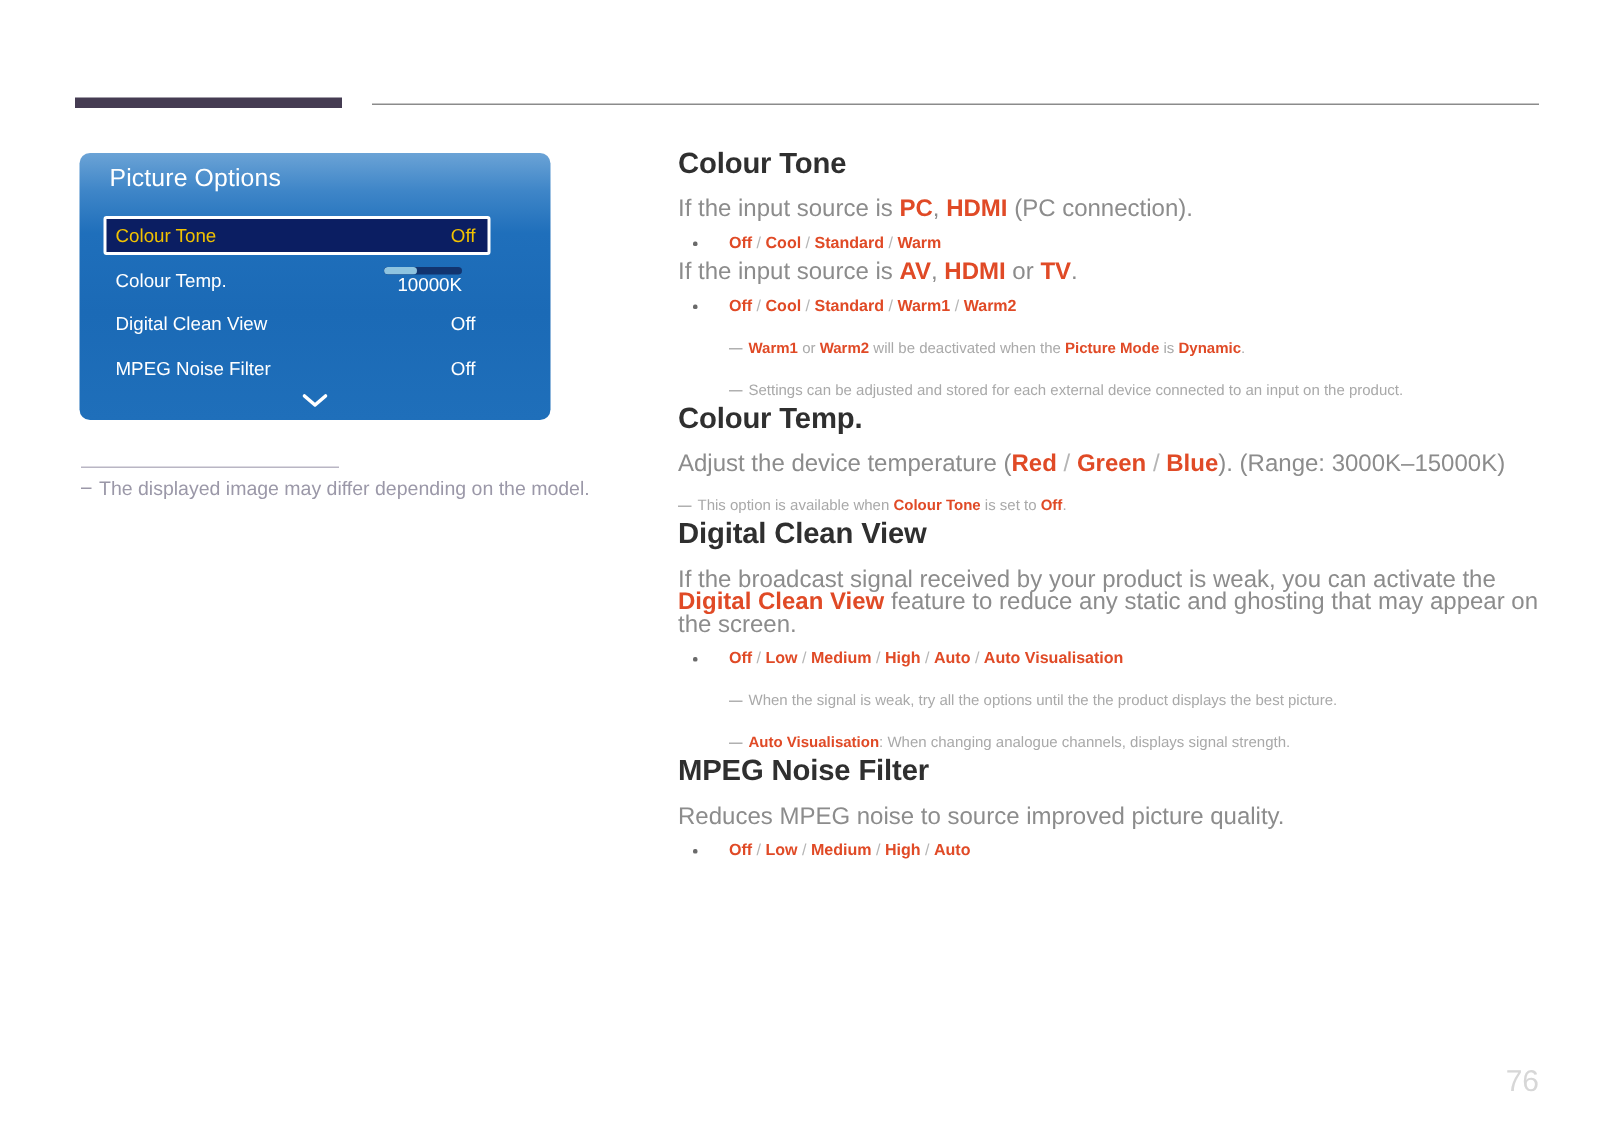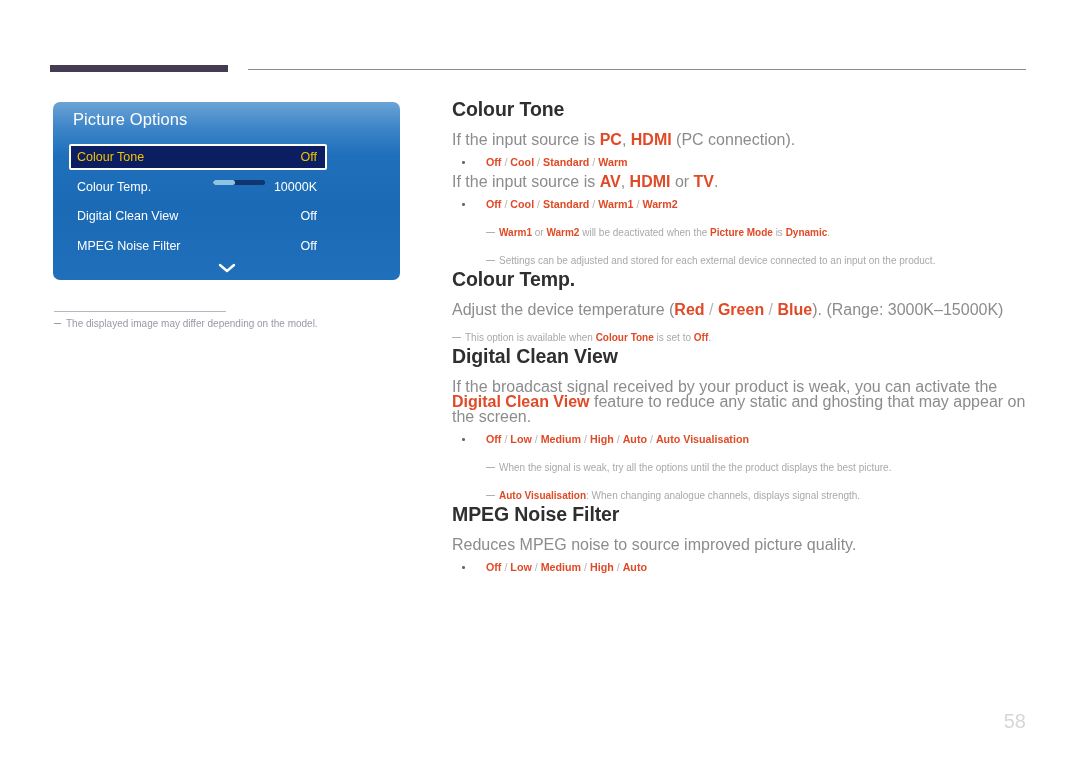"Picture Options" .osd { width: 347px -> 314px }
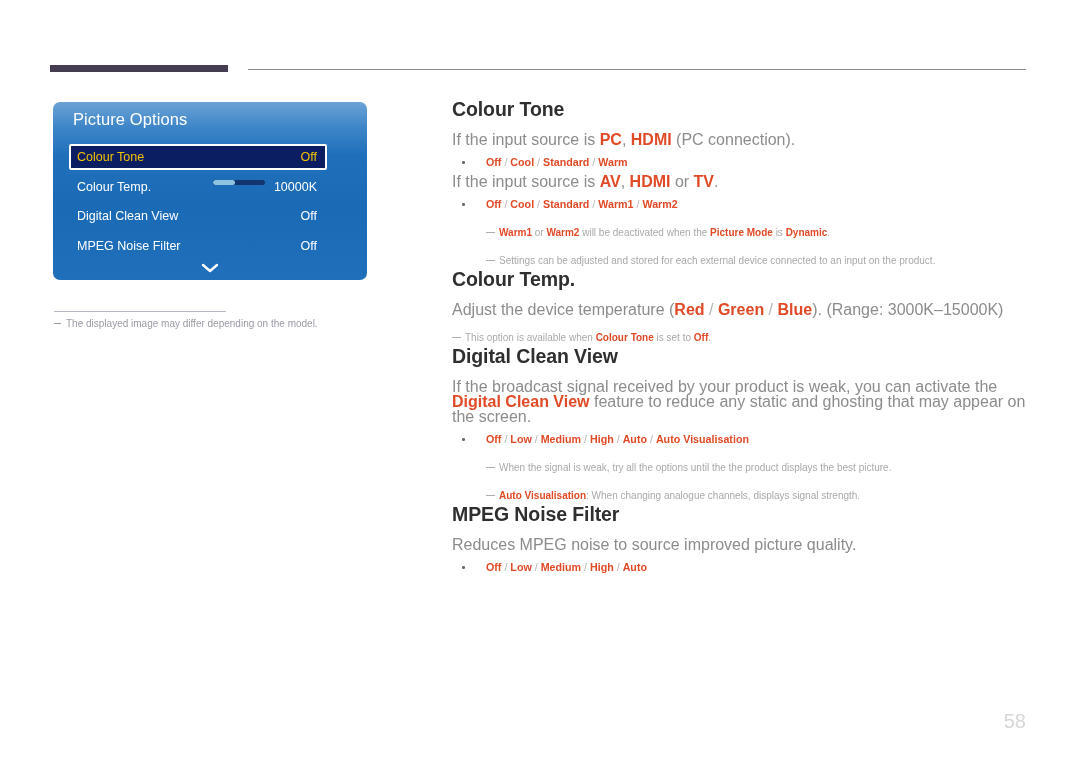"10000K" .temp-wrap { align-items: none -> center; flex-direction: none -> column }
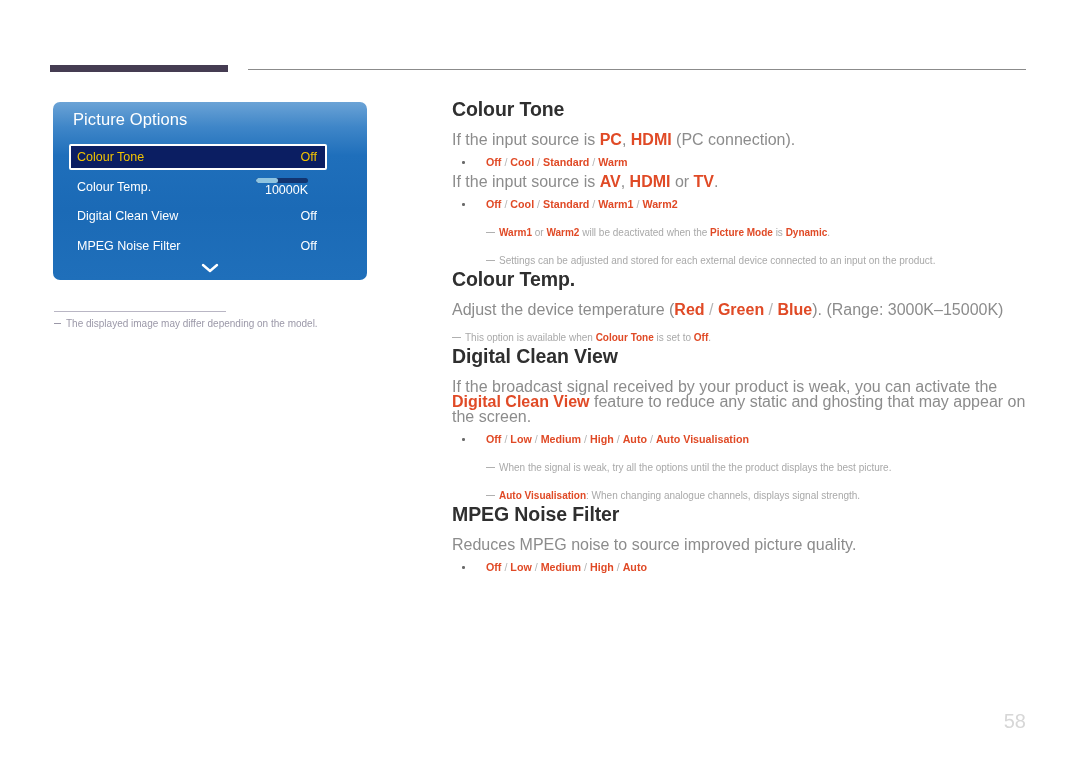"The displayed image may differ" .foot-note { font-size: 10px -> 13px }
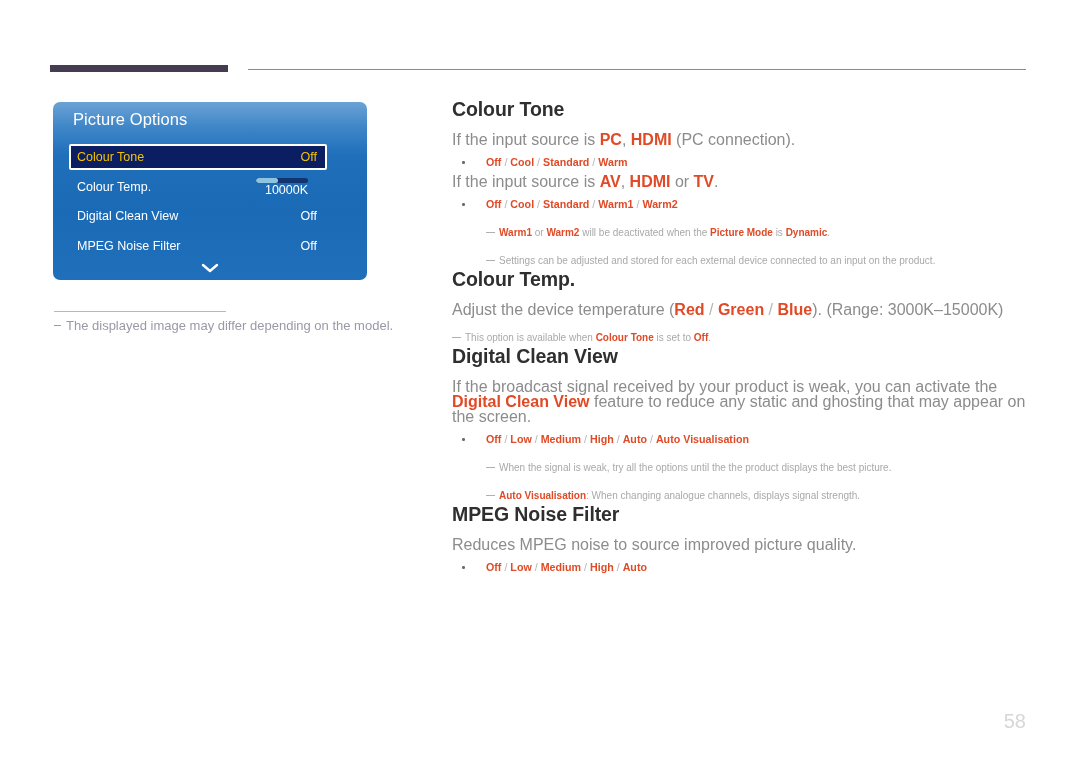"58" div.page-num { text: 58 -> 76 }
